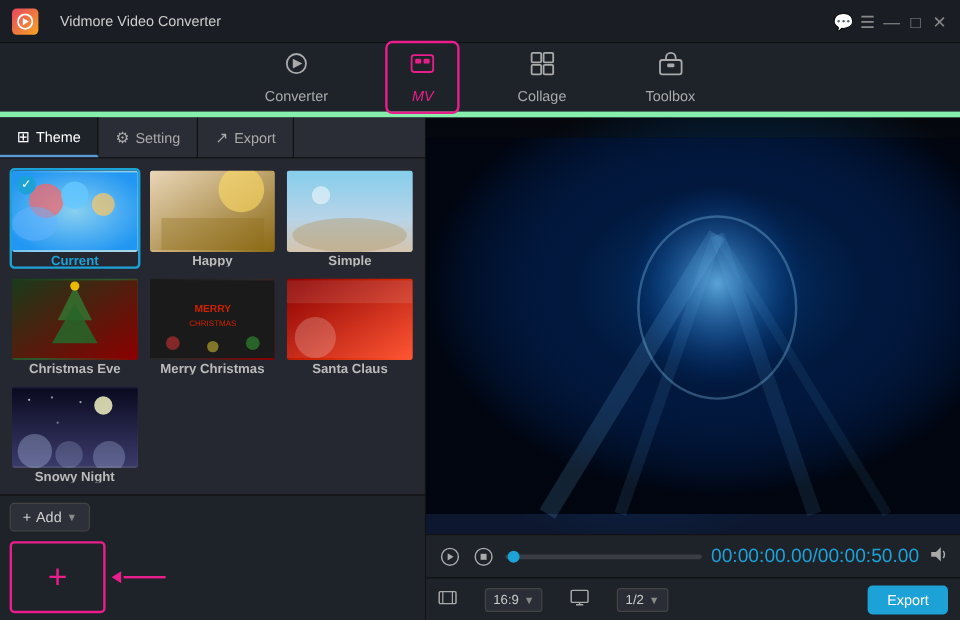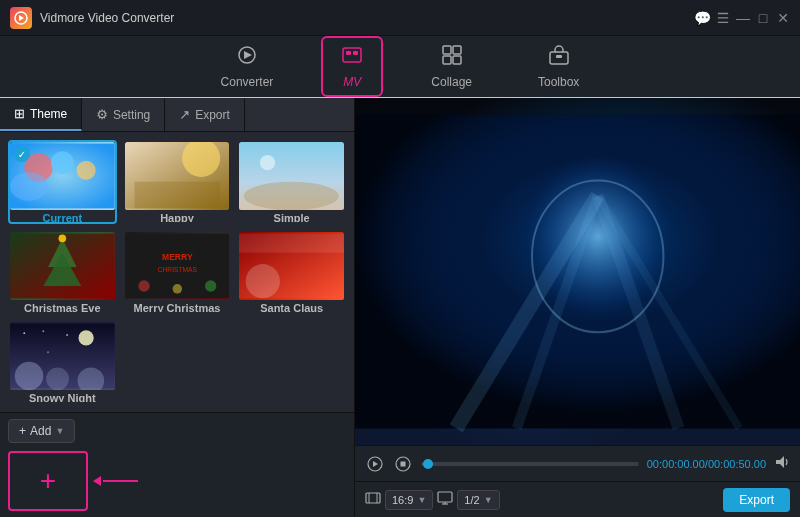"Vidmore Video Converter" .titlebar-left { gap: 8px -> 18px }
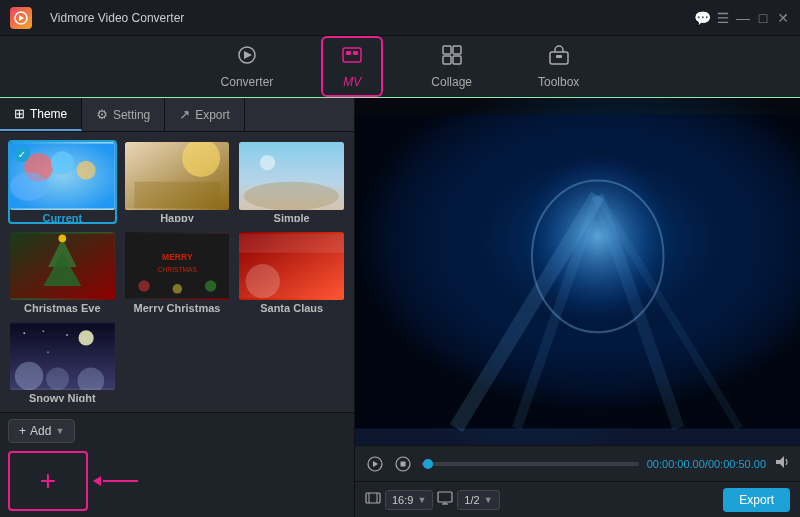"Converter" .nav-tabs { border-bottom: 1px solid #86efac -> 5px solid #86efac }
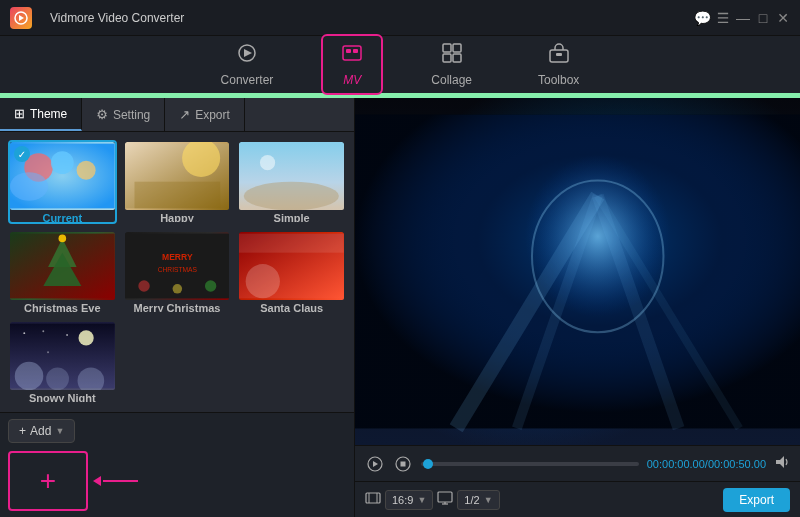"00:00:00.00/00:00:50.00" .time-display { font-size: 11px -> 16px }
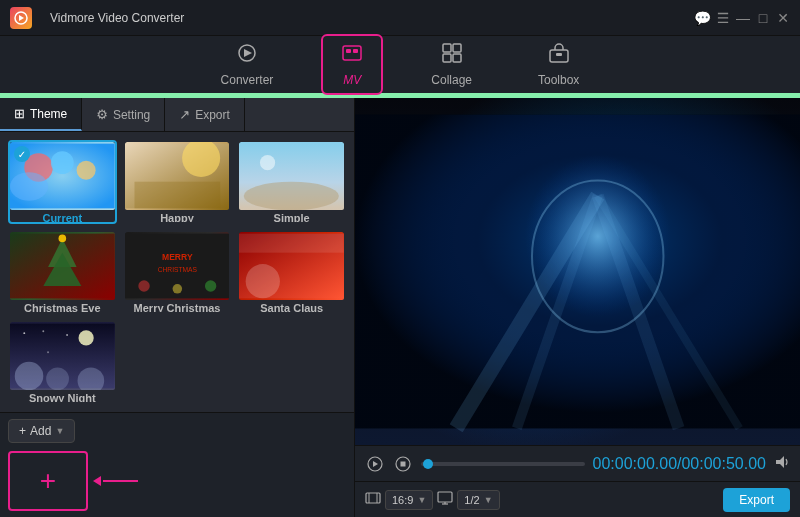"16:9" .bottom-controls { gap: 4px -> 23px }
